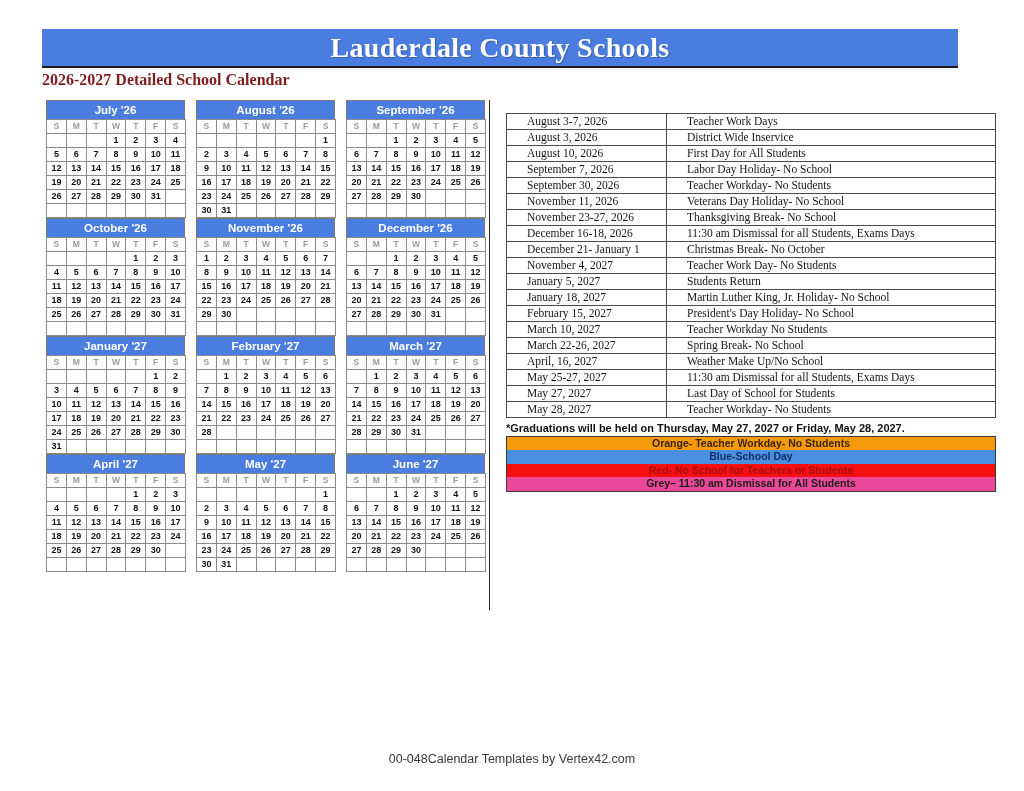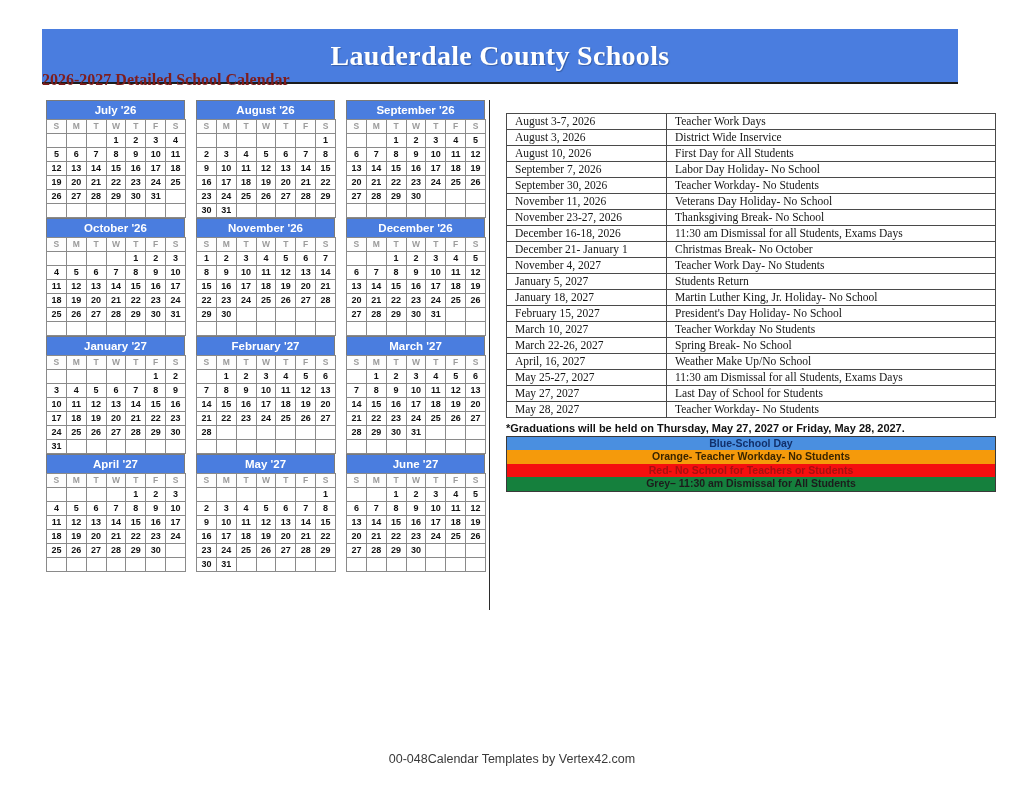"Lauderdale County Schools" .title-bar { height: 55px -> 39px }
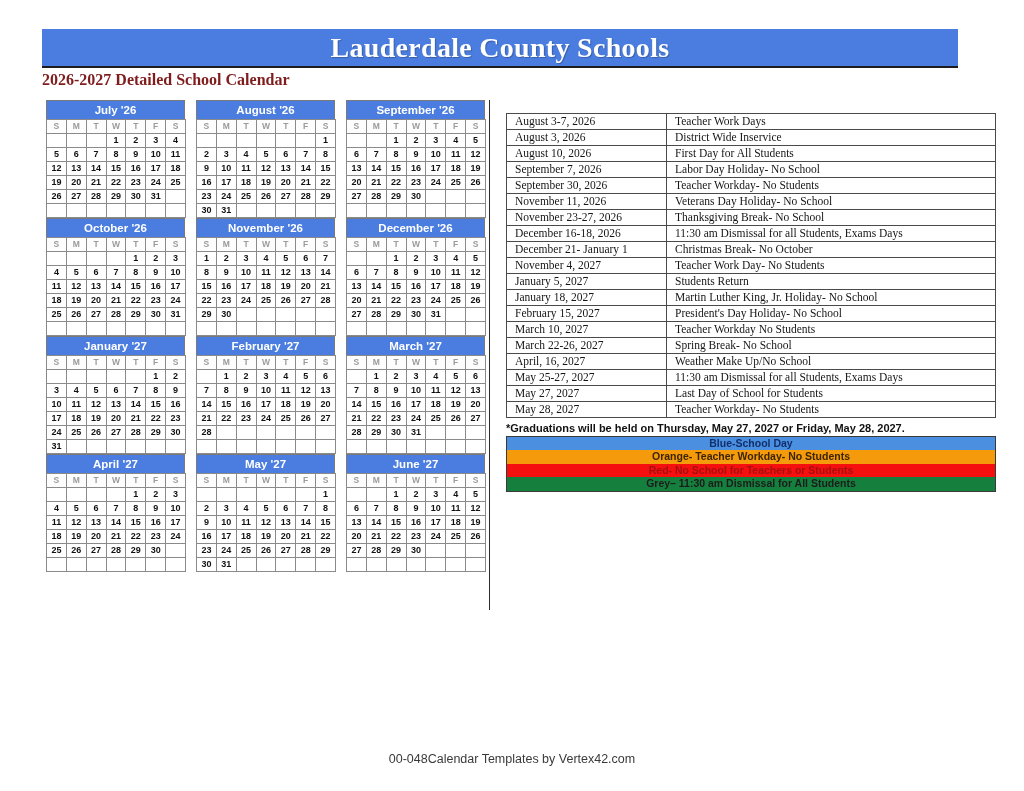"August 3-7, 2026" table.events td { padding: 1px 0 1px 8px -> 1px 0 1px 20px }
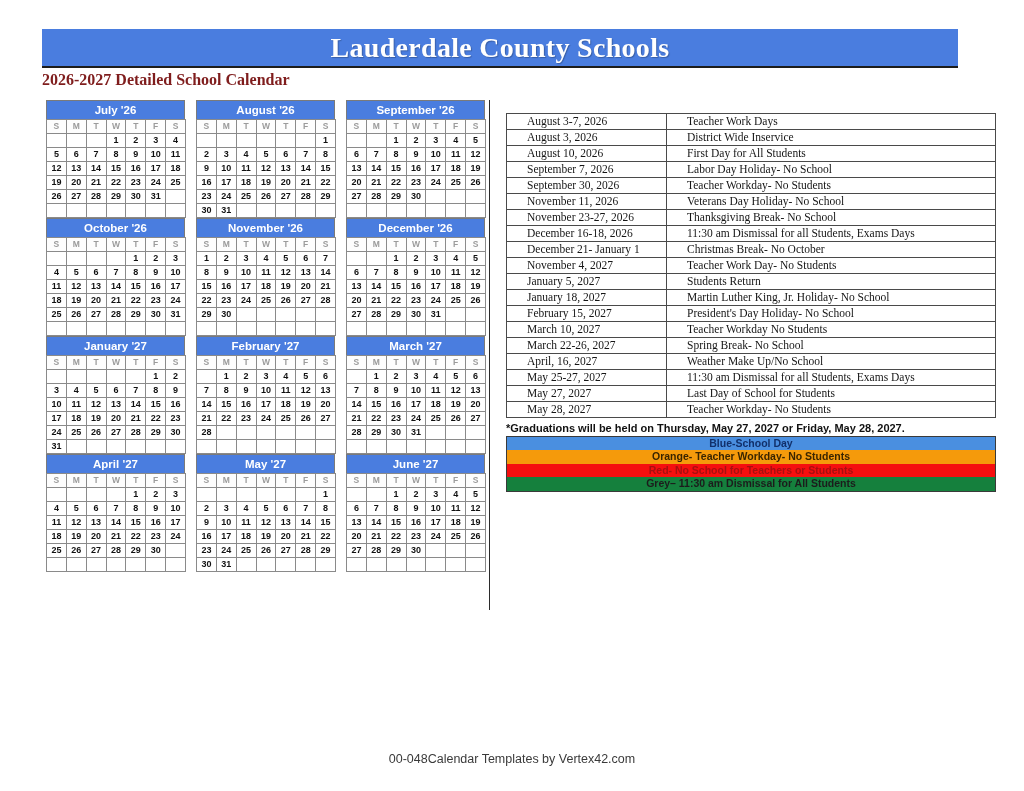"Blue-School Day" div.legend-row { order: before "Orange- Teacher Workday- No Students" -> after "Orange- Teacher Workday- No Students" }
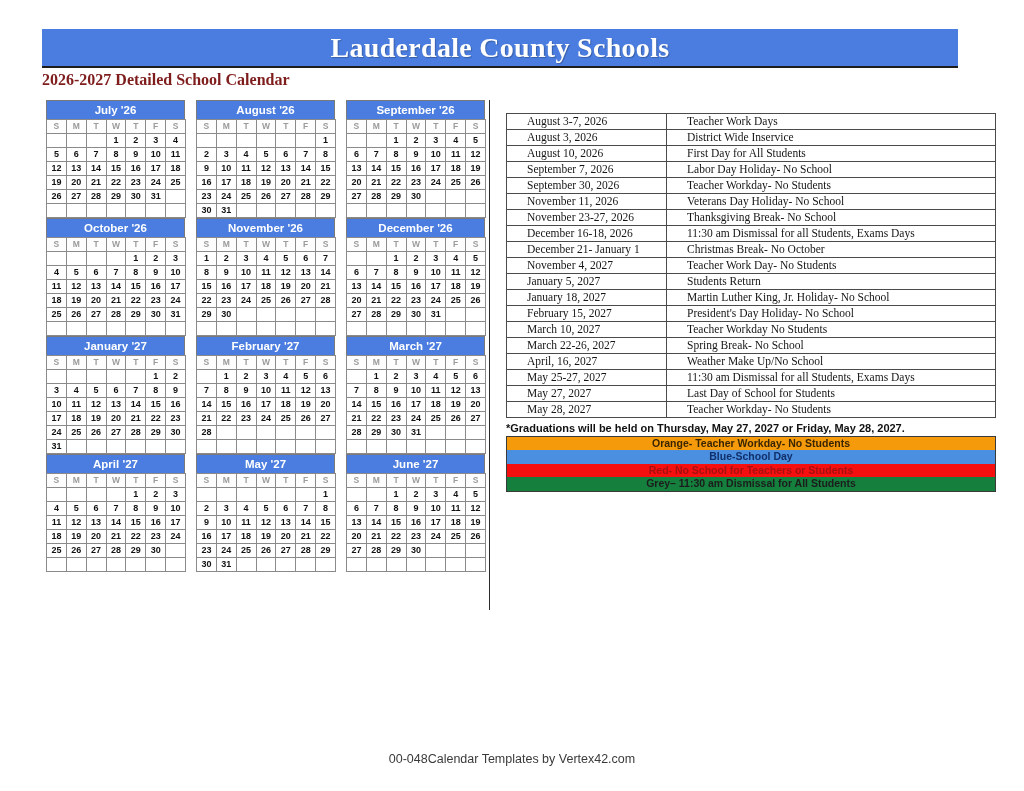"Grey– 11:30 am Dismissal for" .legend-row.lg-grey { background: #15803d -> #ec4899 }
